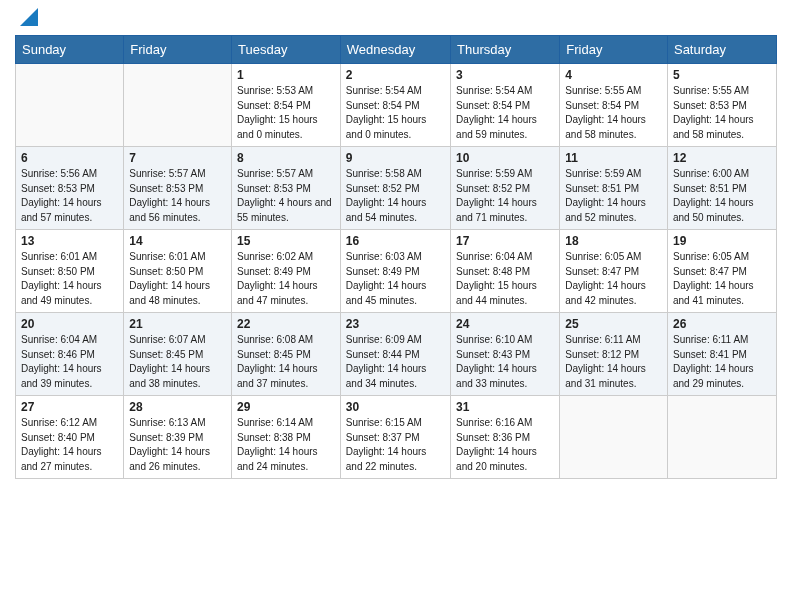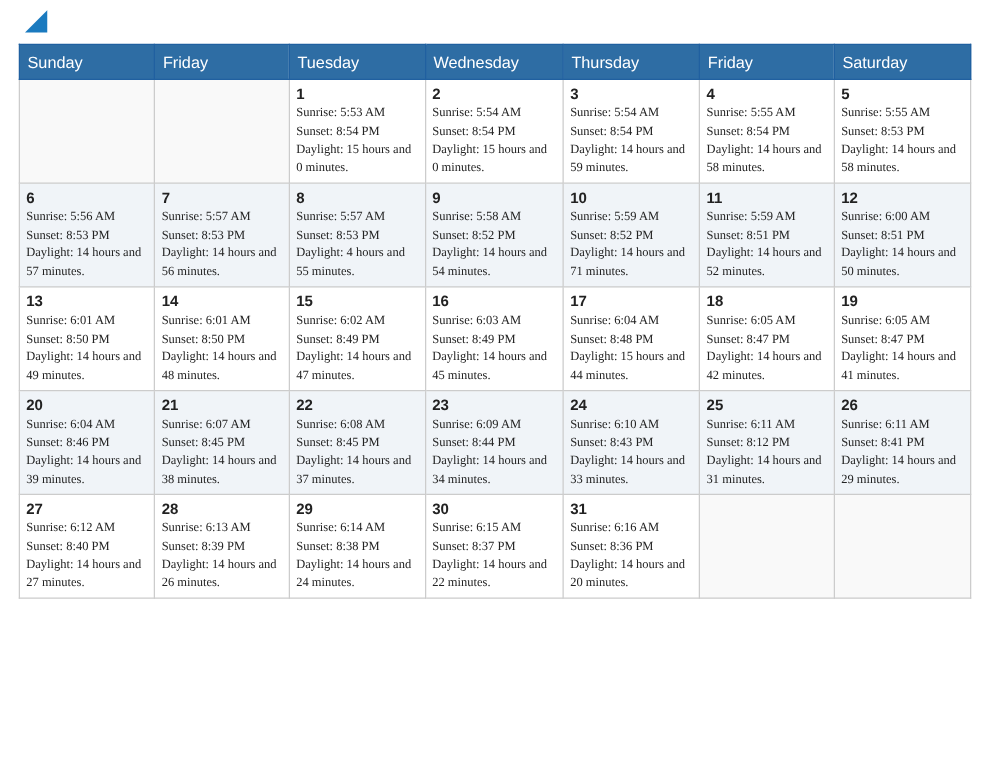"Sunrise: 5:53 AM" .day-info { font-family: Liberation Serif, serif -> none }
